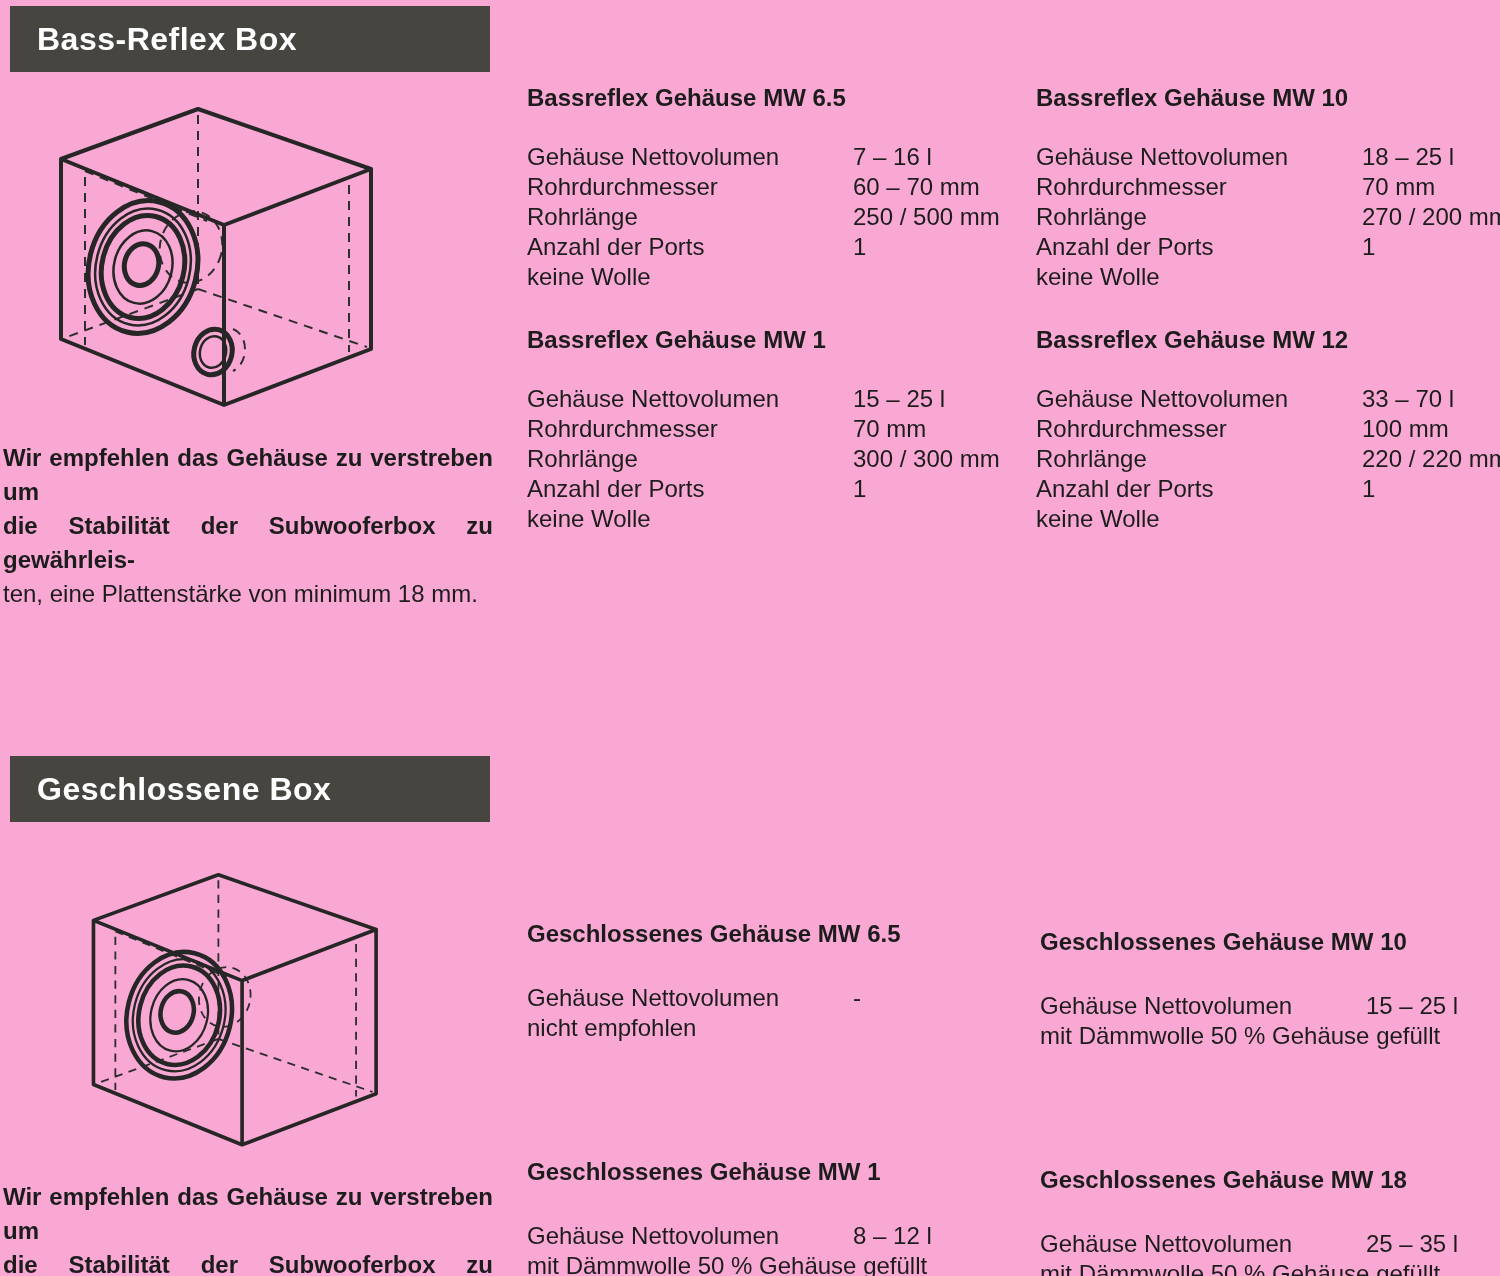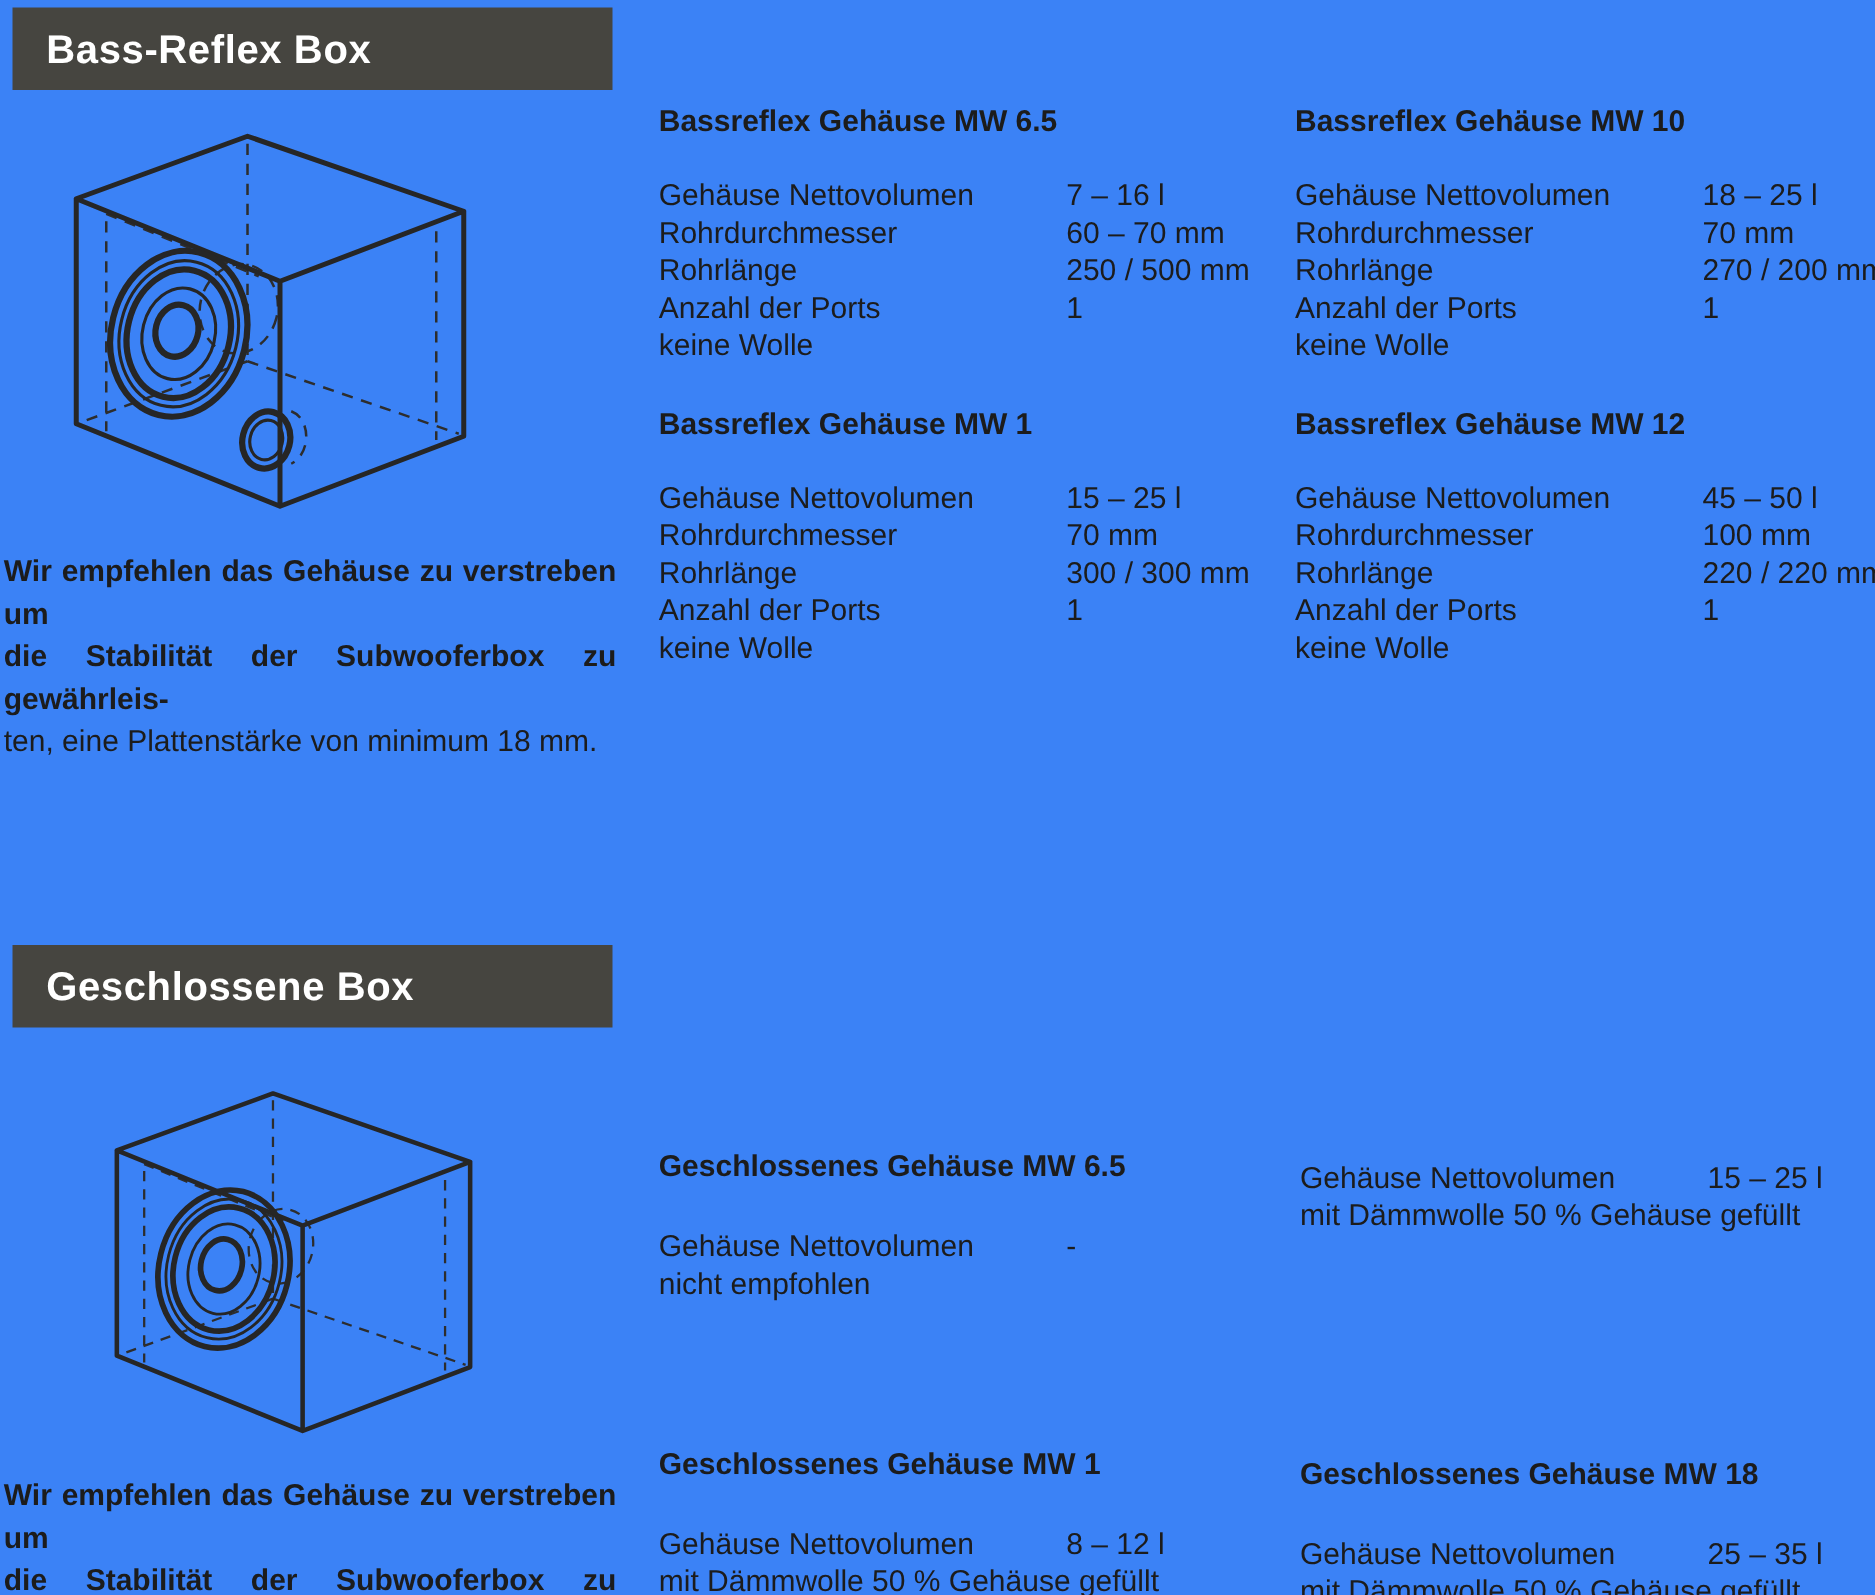"Bass-Reflex Box" .page { background: #3b82f6 -> #f9a8d4 }
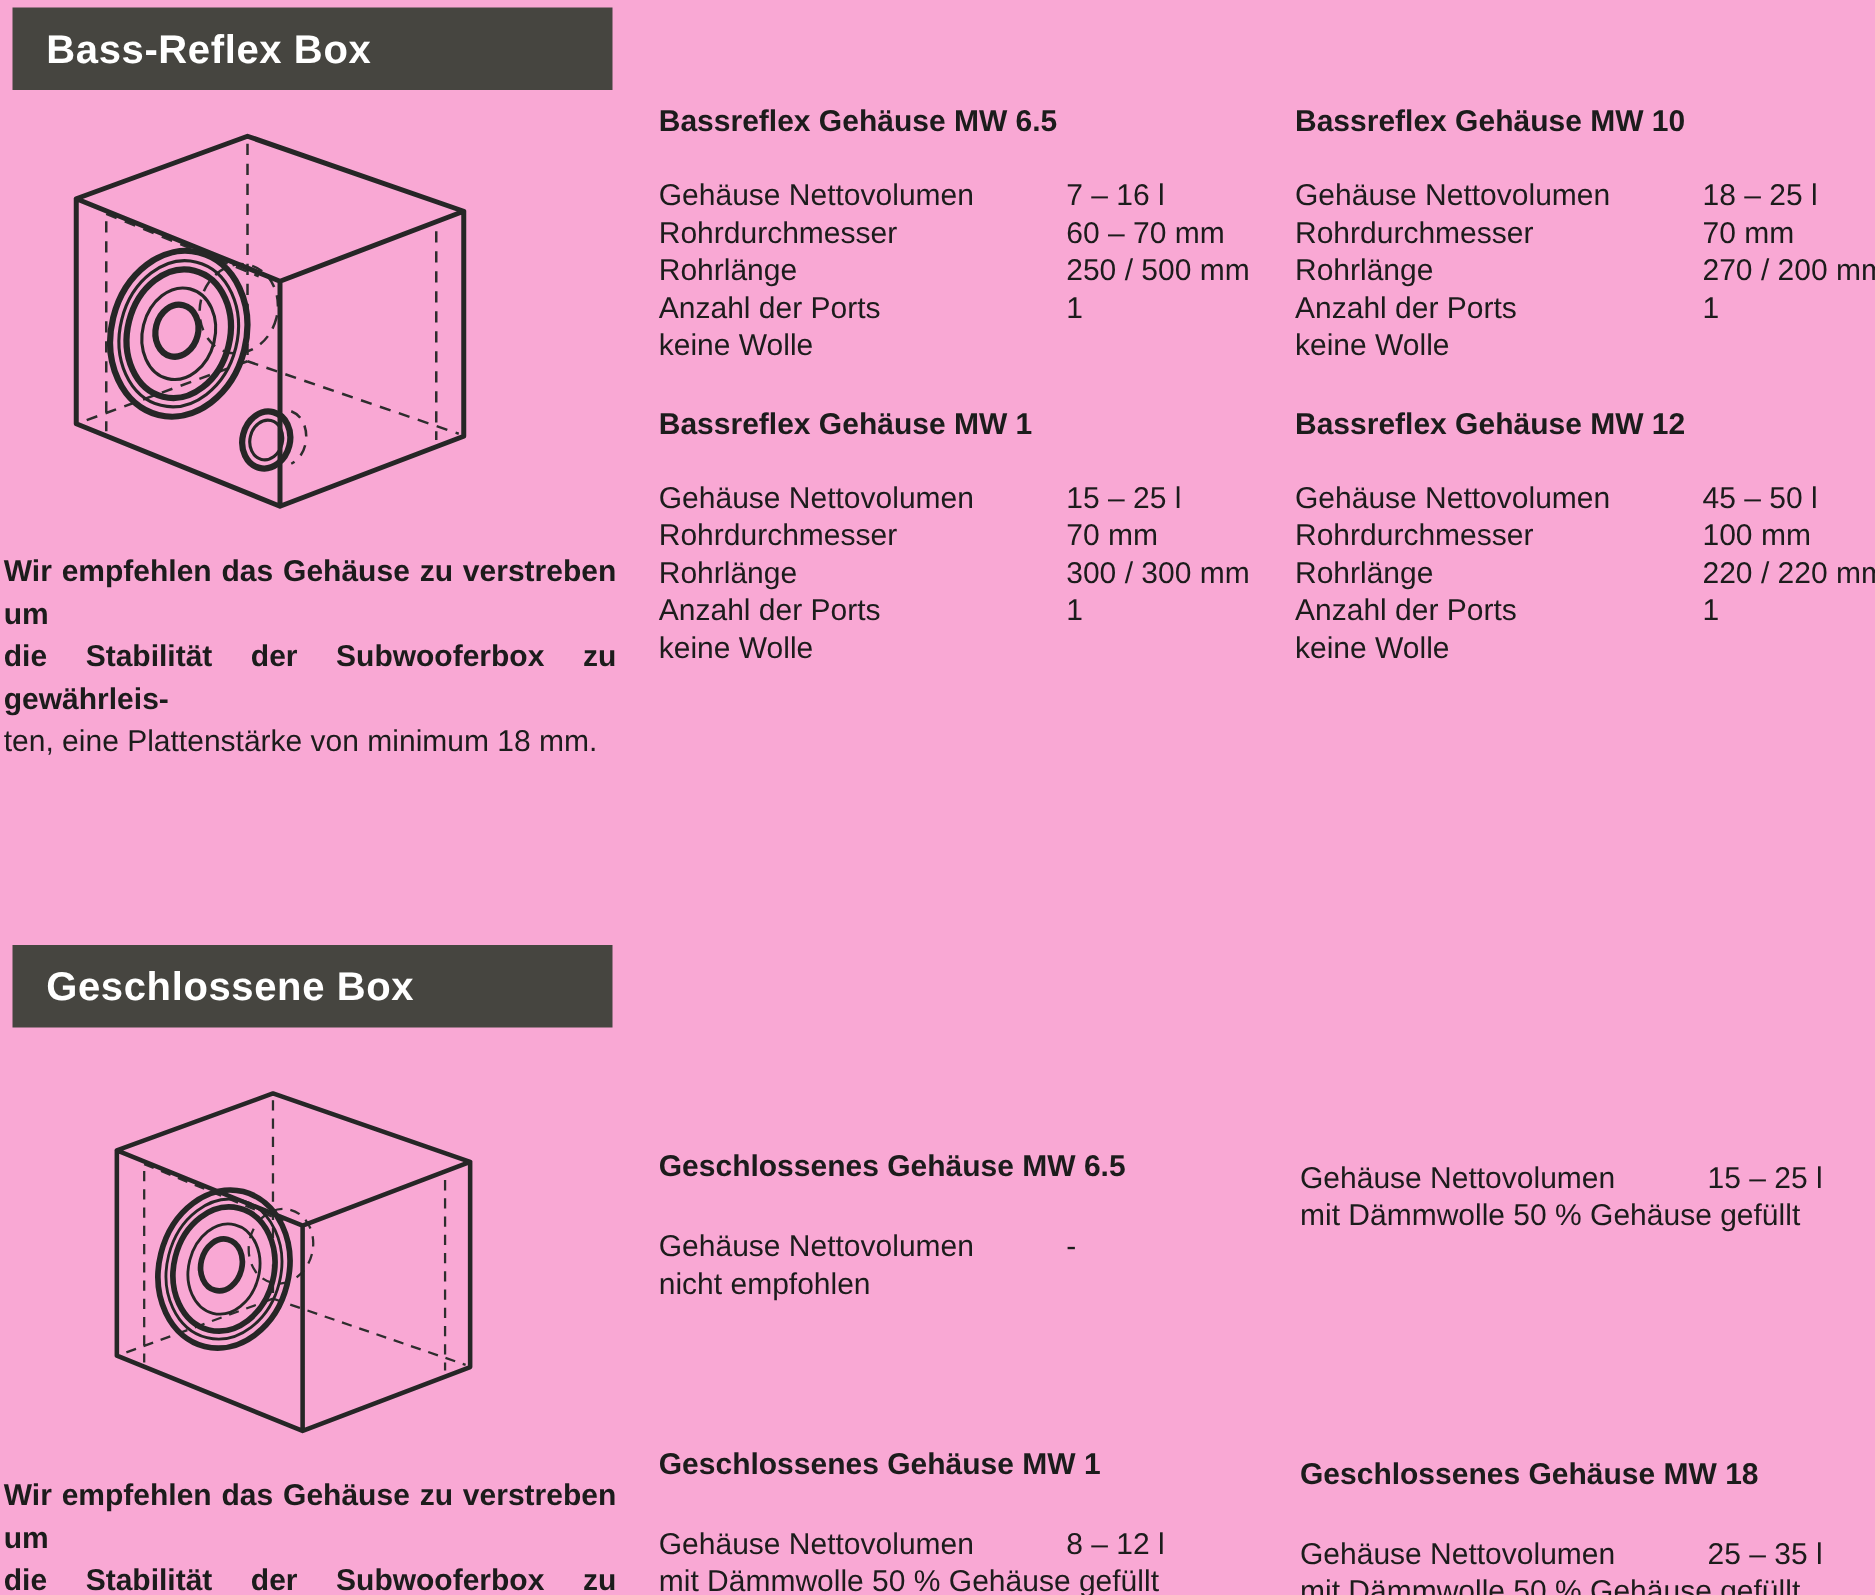"45 – 50 l" span.val { text: 45 – 50 -> 33 – 70 }
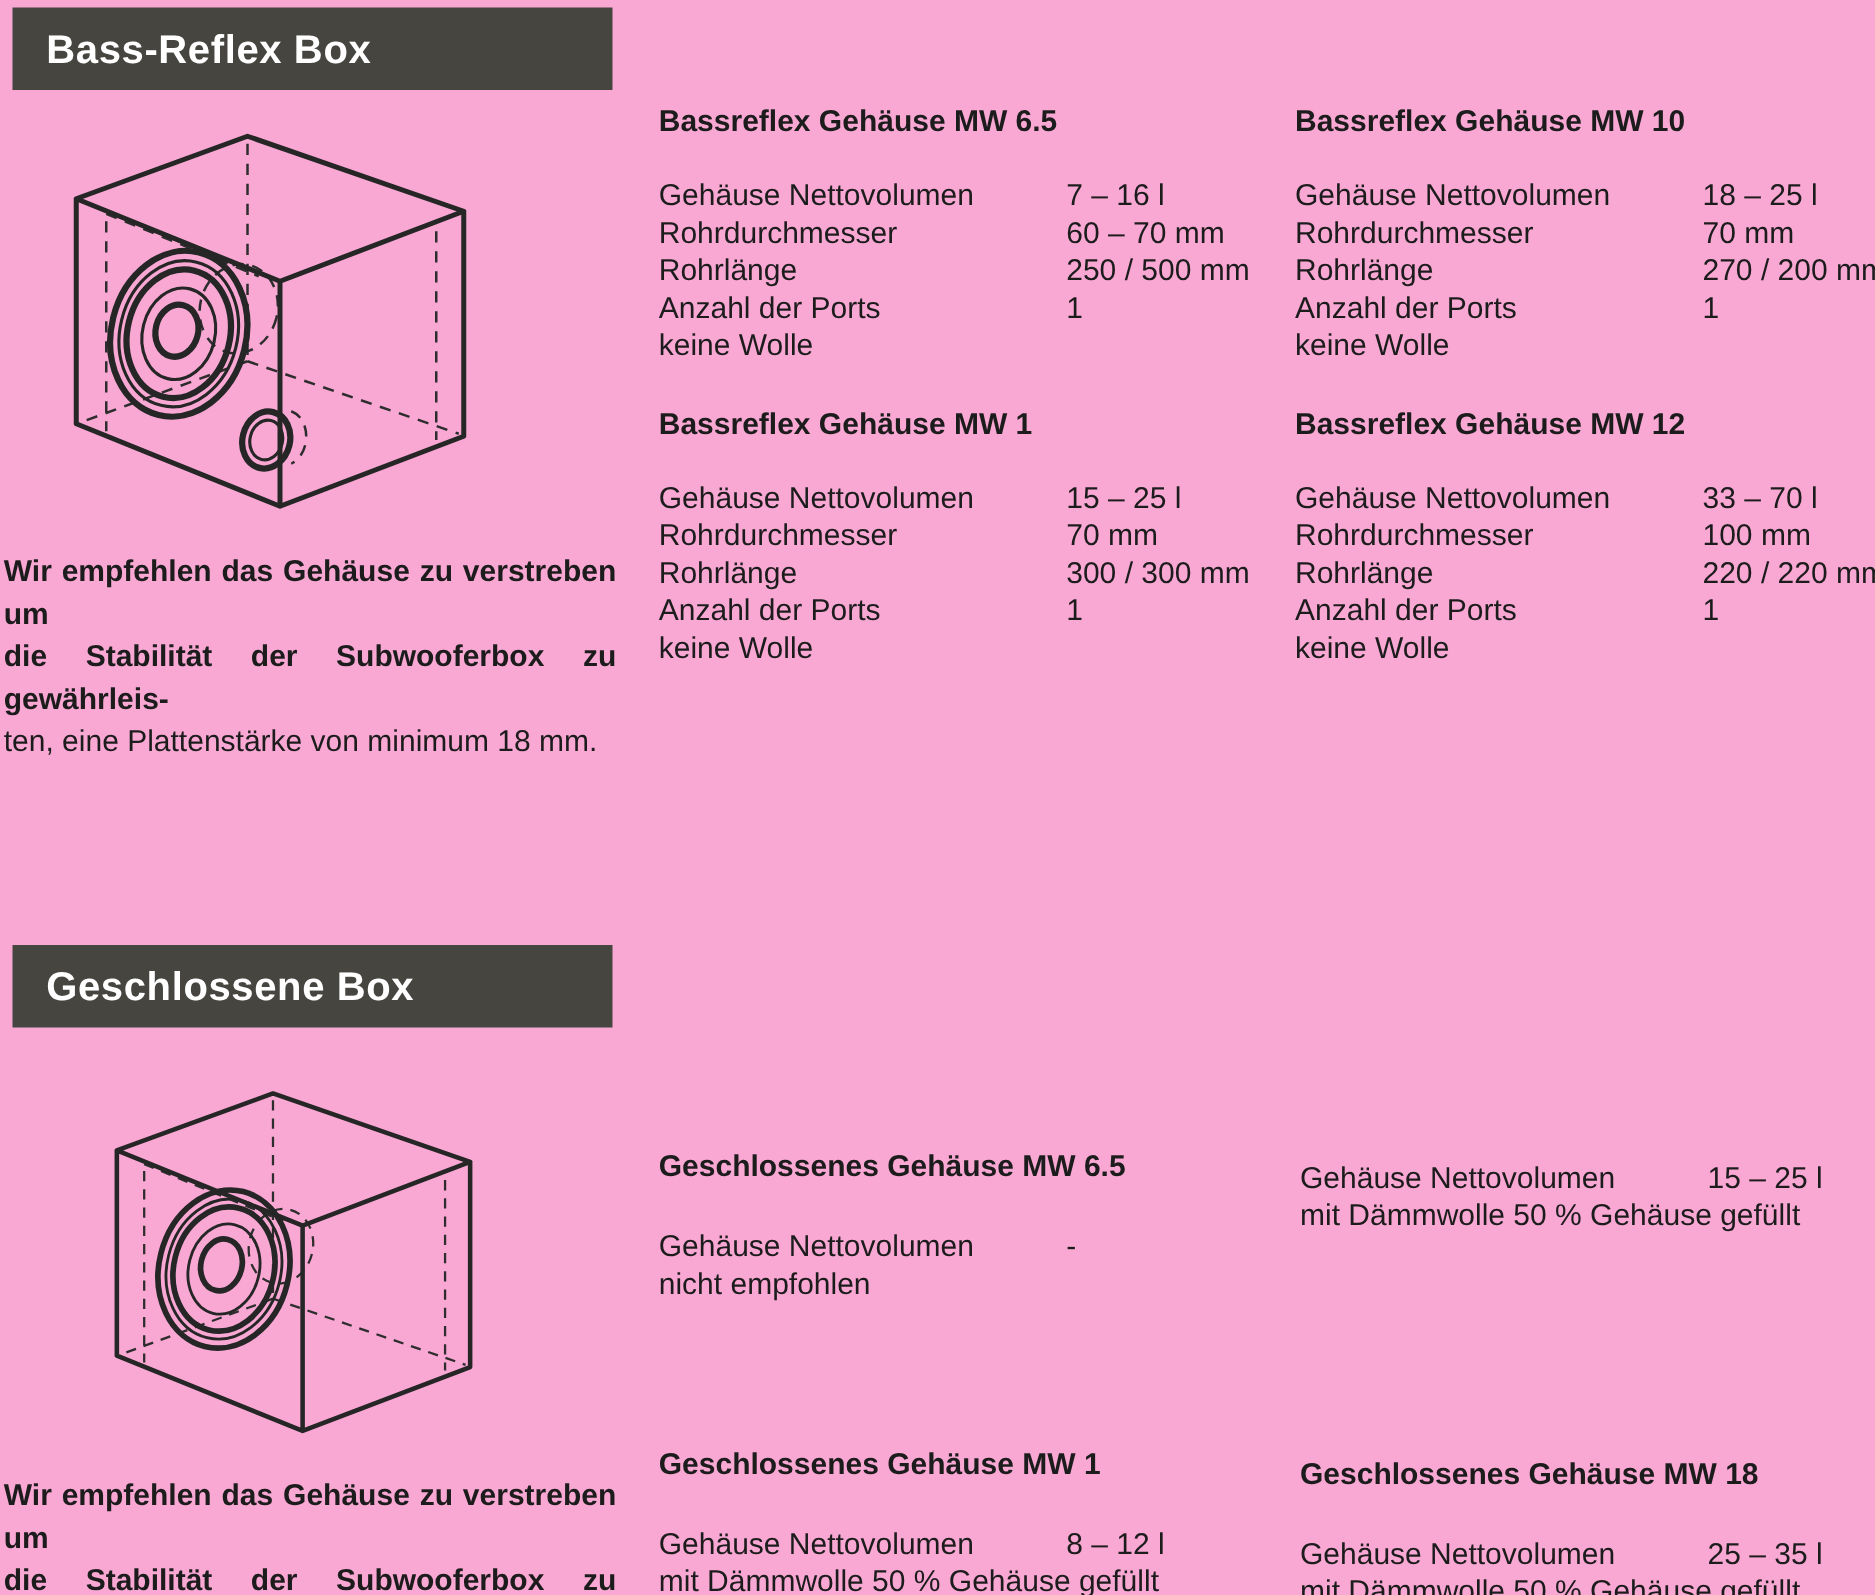"Geschlossenes Gehäuse MW 10" h3.gtitle { html: none -> <h3>Geschlossenes Gehäuse MW 10</h3> }
